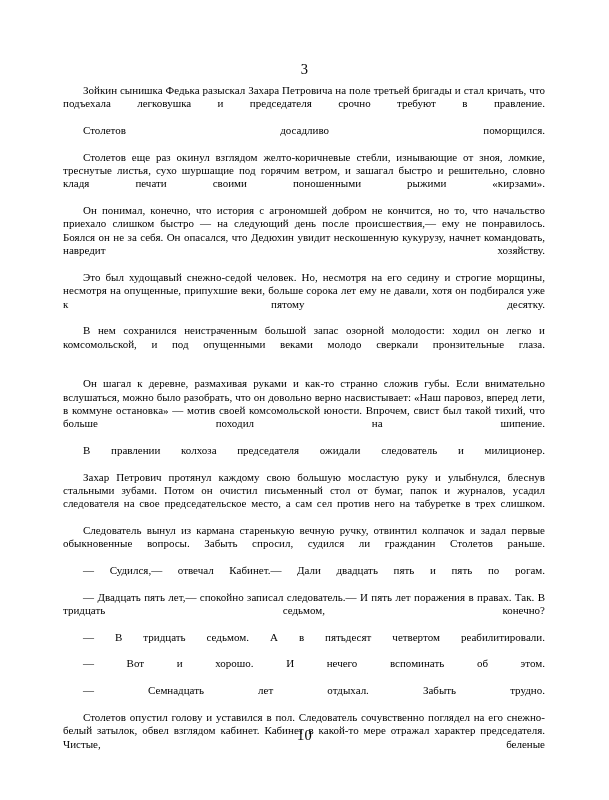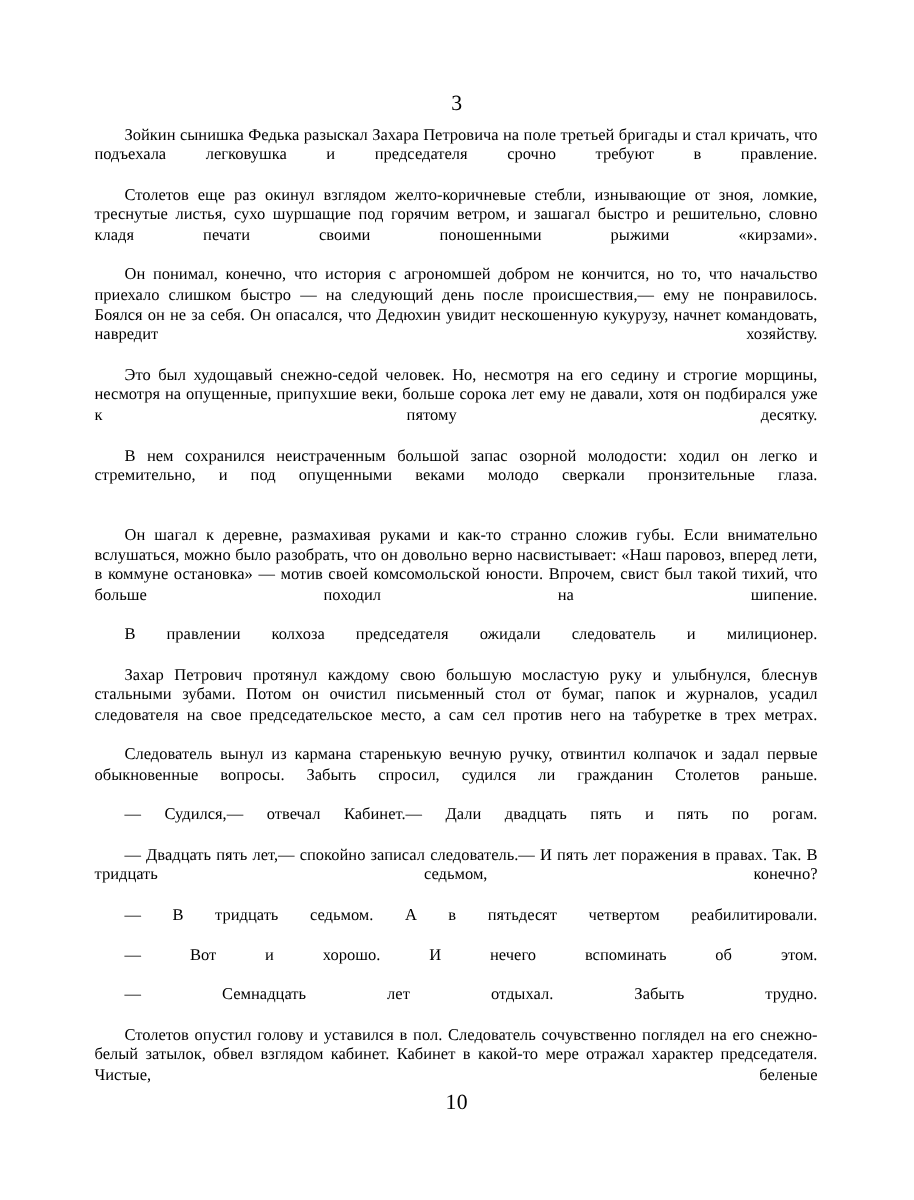"Столетов досадливо поморщился." p { html: none -> <p>Столетов досадливо поморщился.</p> }
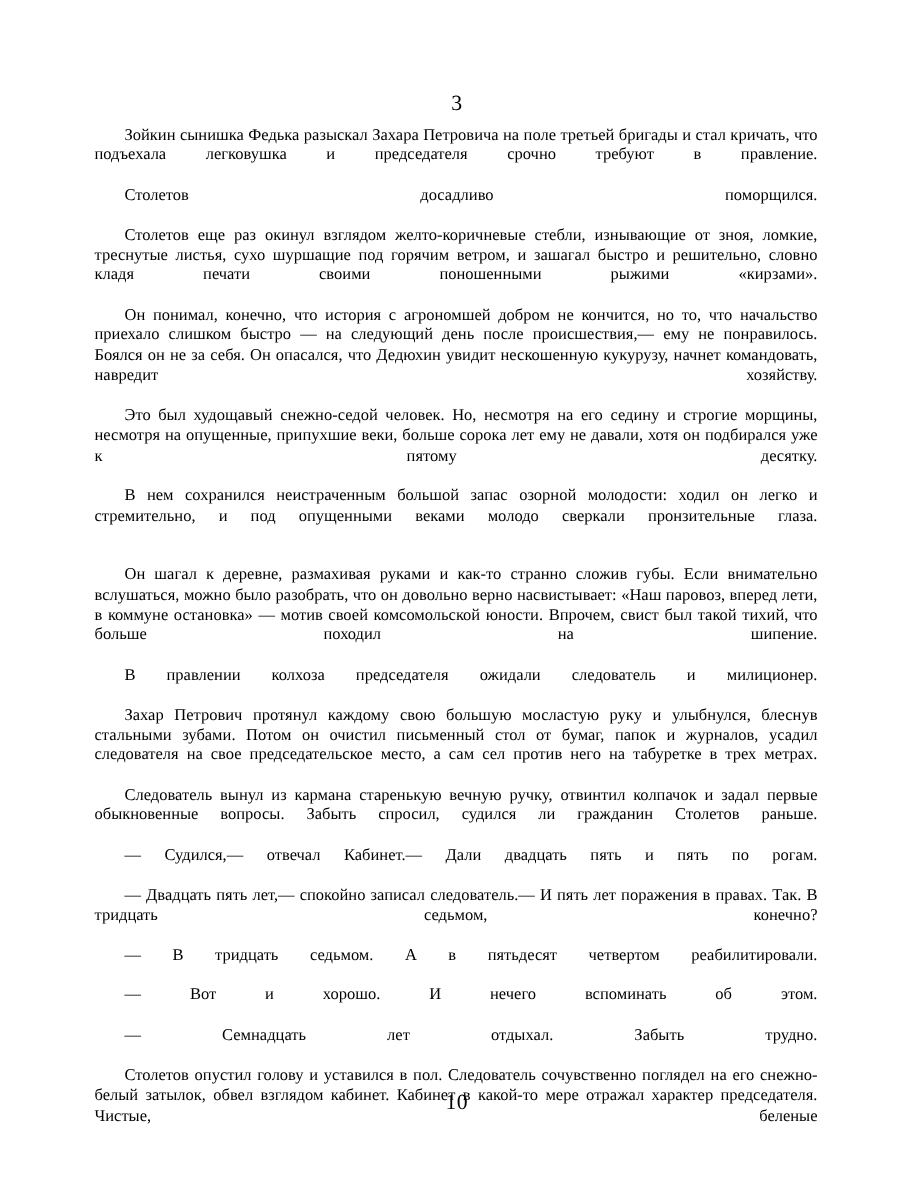"В нем сохранился неистраченным большой" p { text: стремительно -> комсомольской }
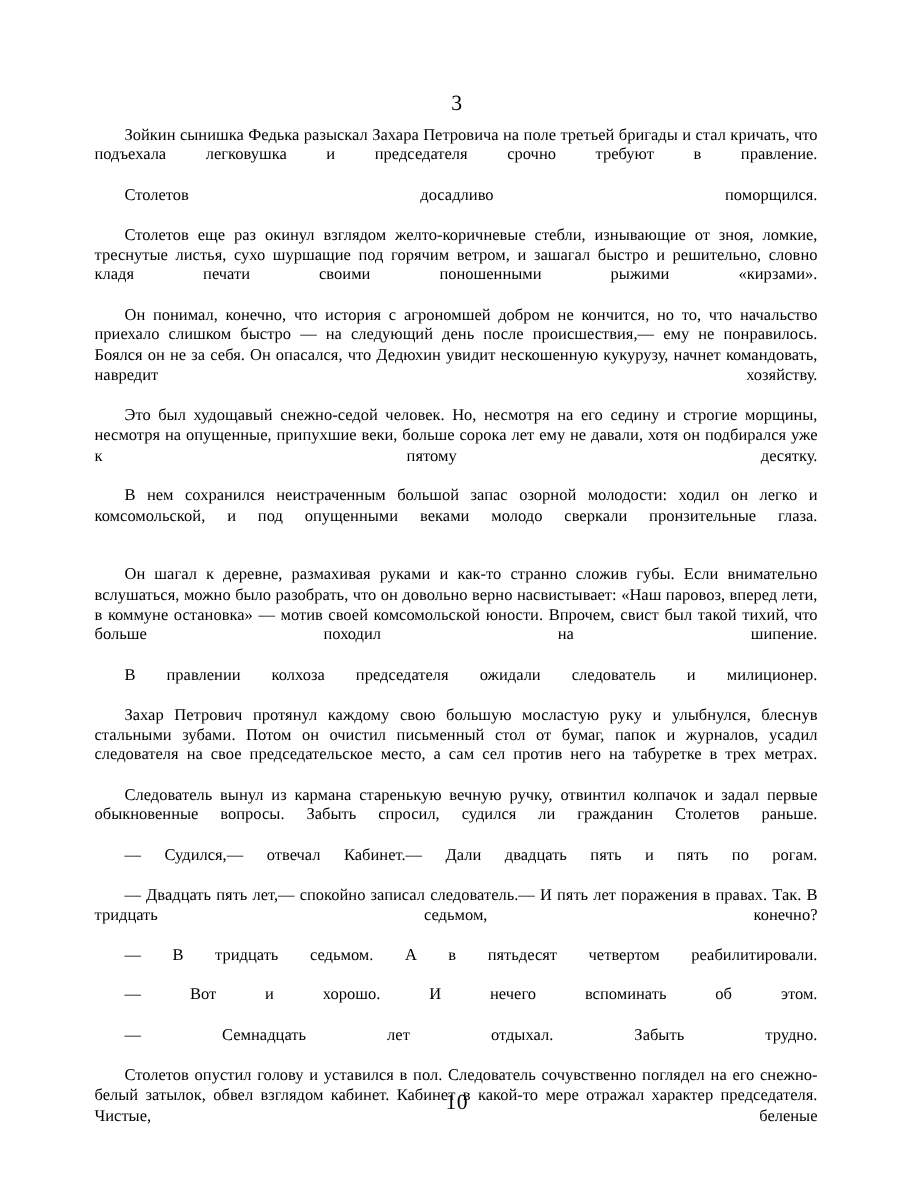"Захар Петрович протянул каждому свою" p { text: метрах -> слишком }
